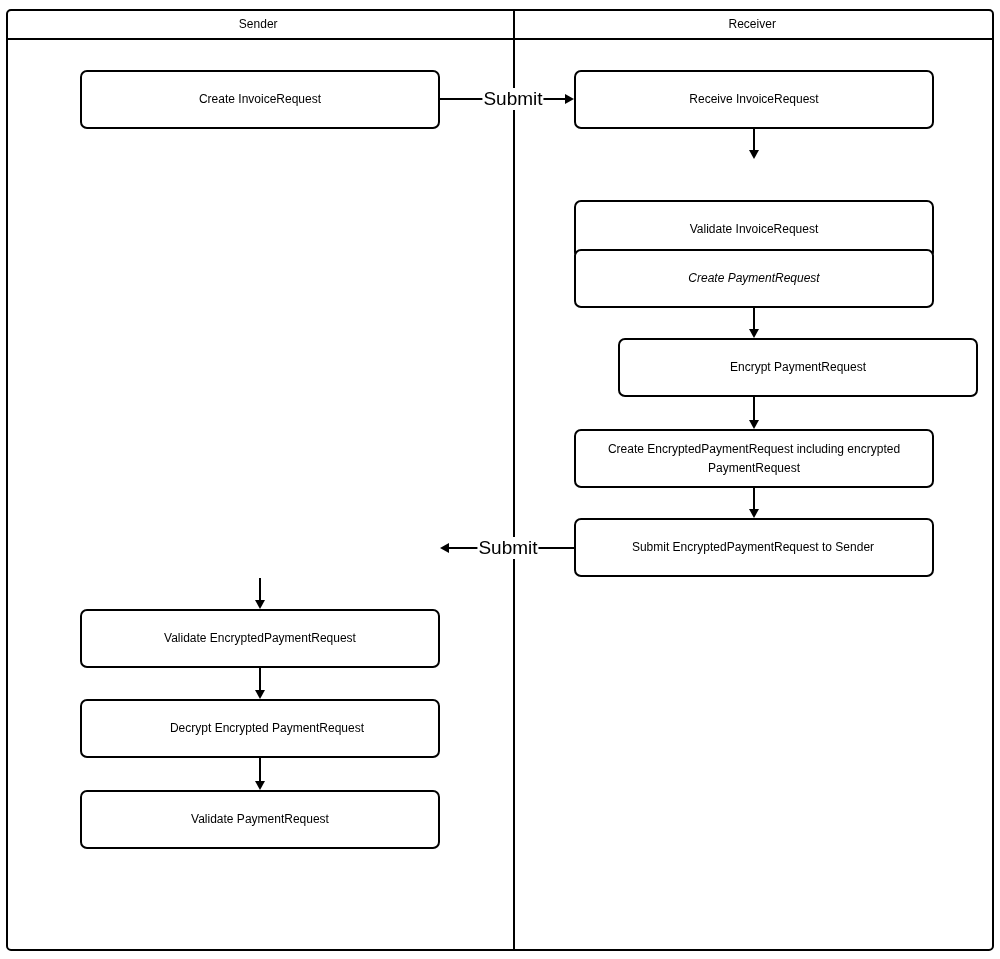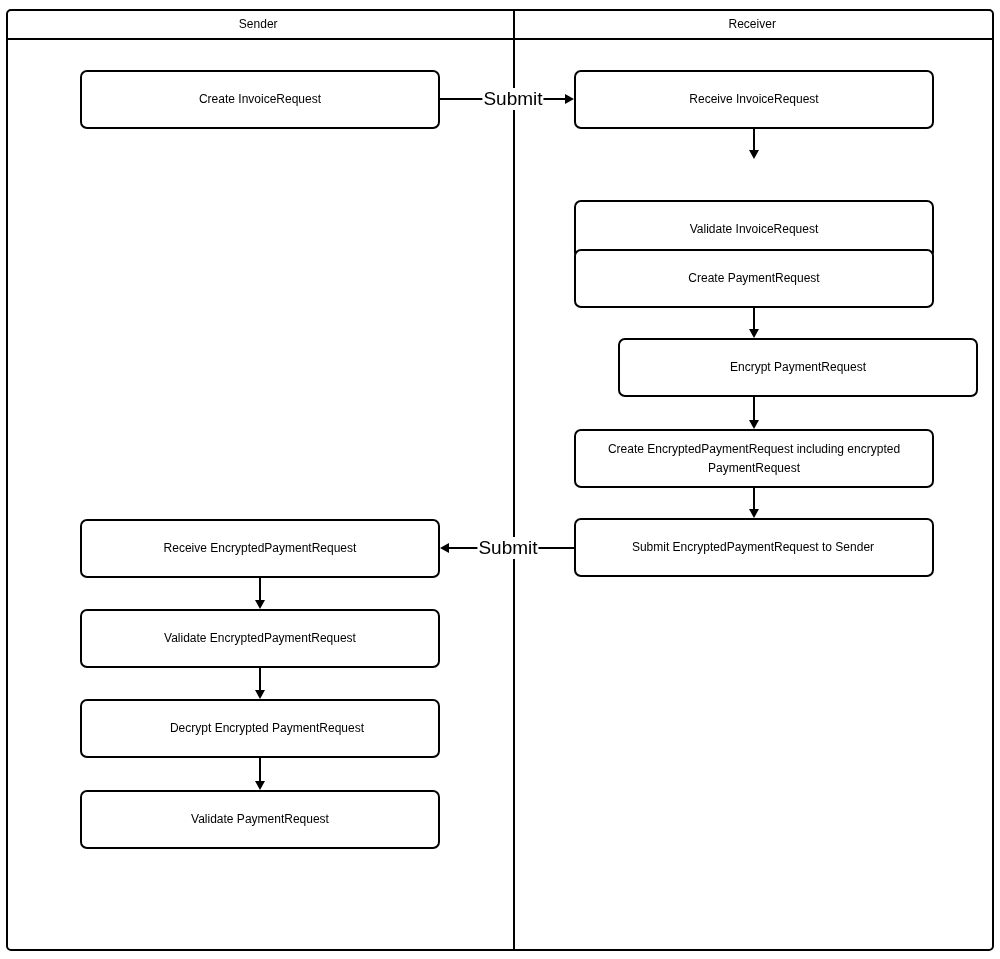"Create PaymentRequest" .n3 { font-style: none -> italic }
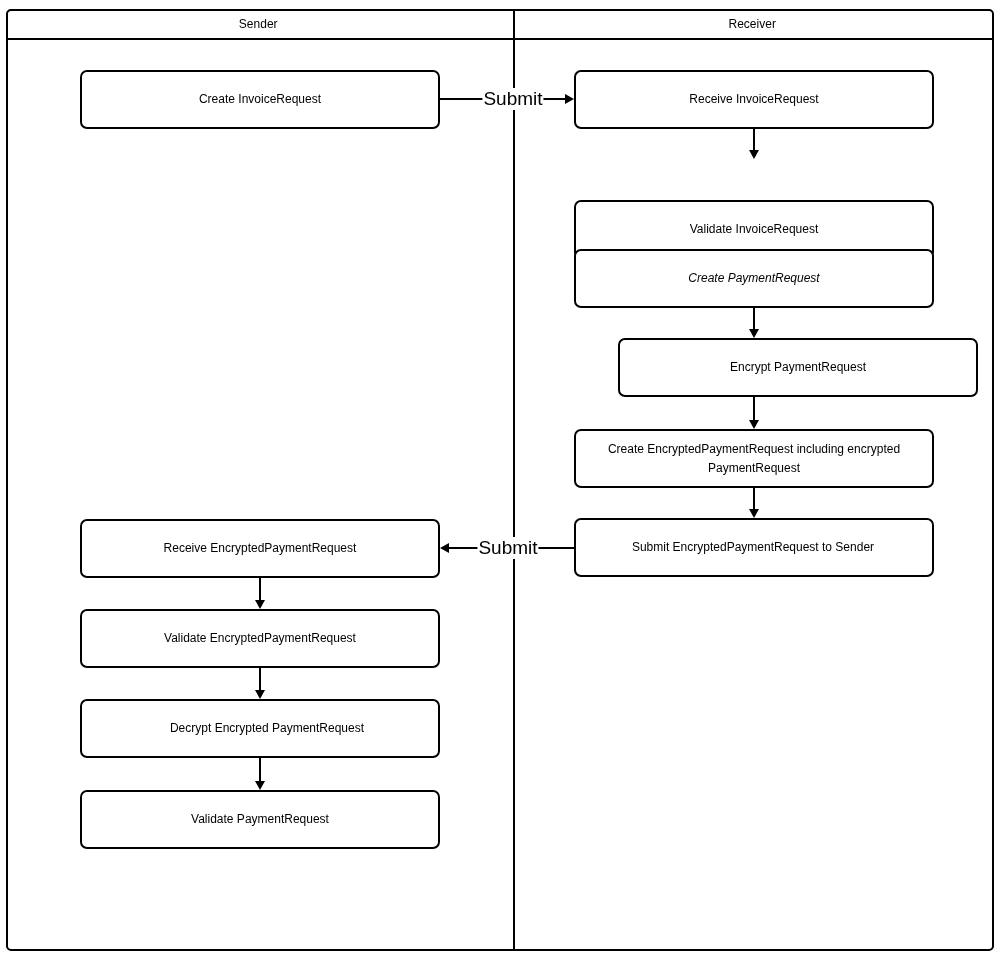"Receive EncryptedPaymentRequest" div.node { html: <div> <span>Receive EncryptedPaymentRequest</span> </div> -> none }
